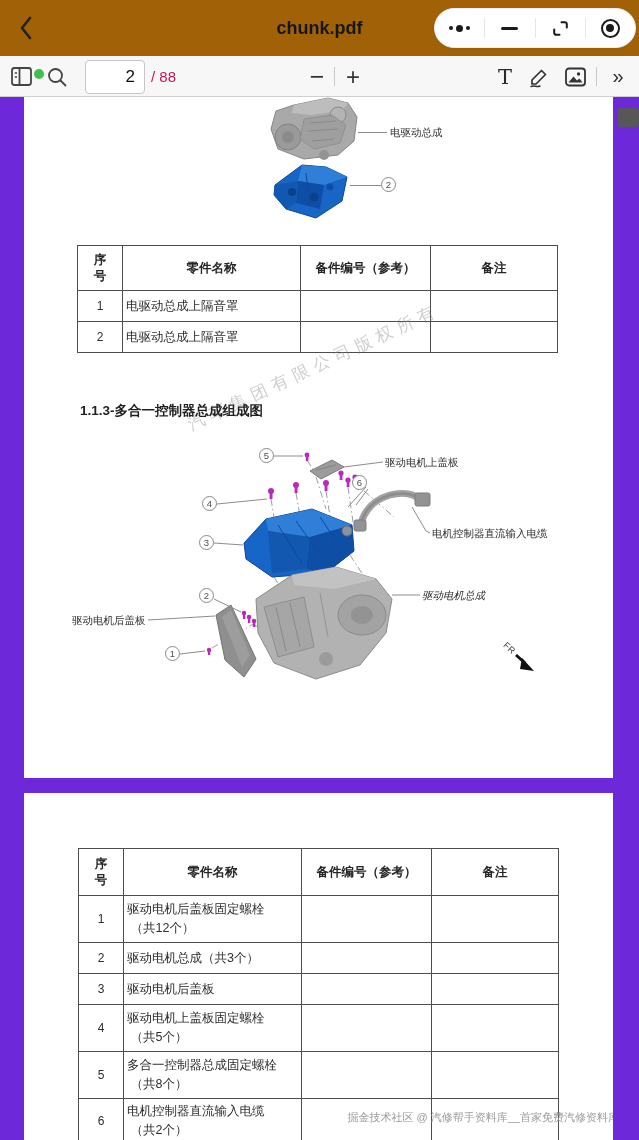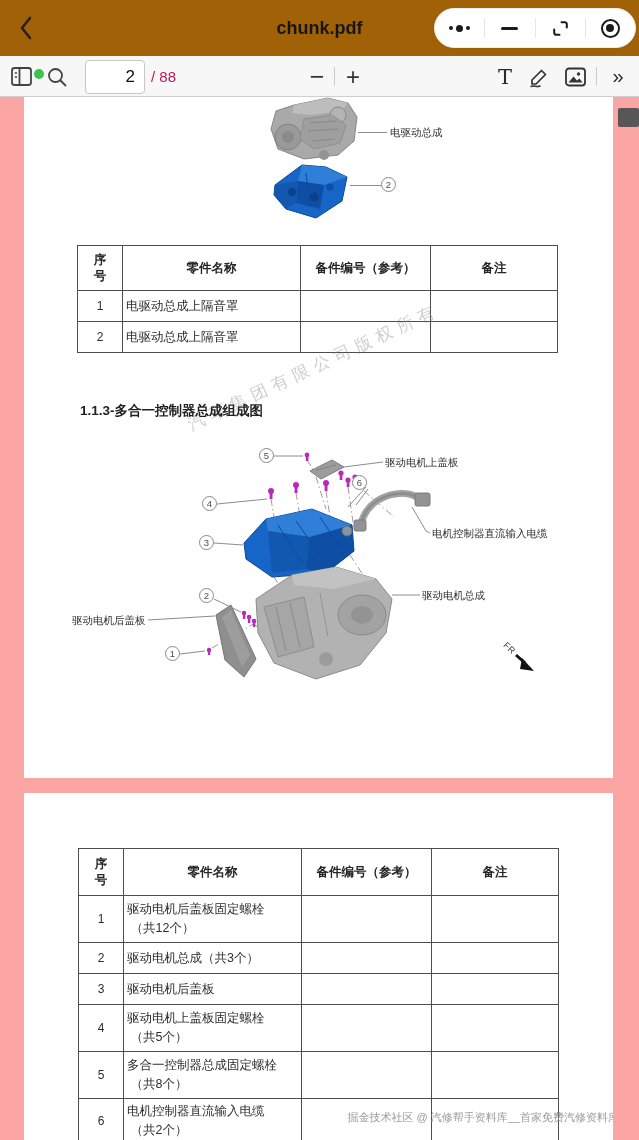"电驱动总成" .content { background: #fca5a5 -> #6d28d9 }
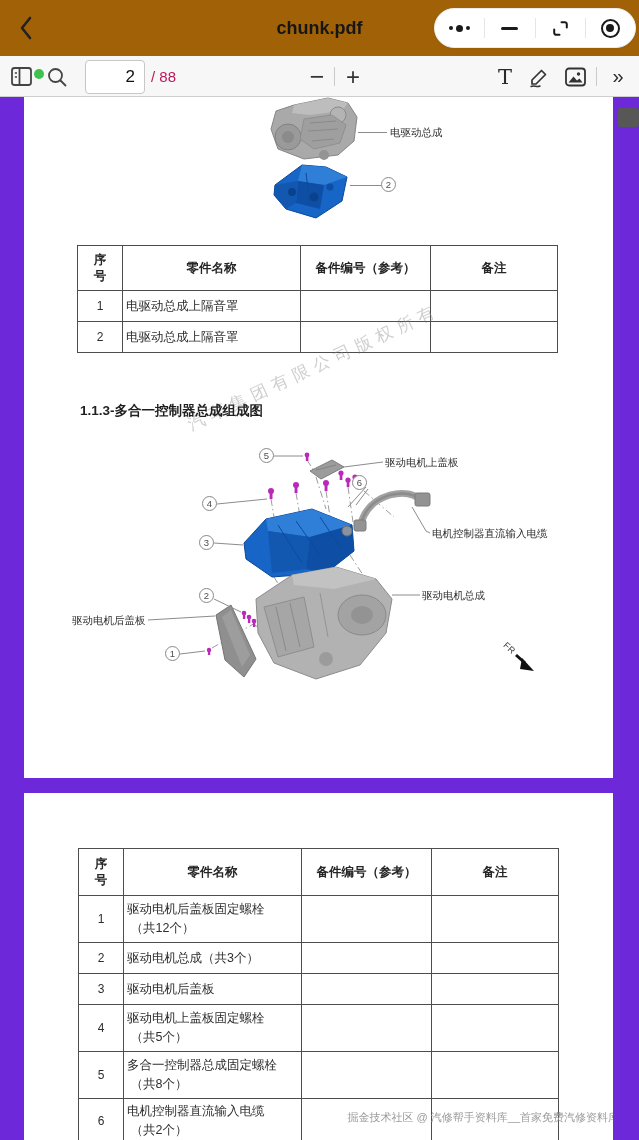"驱动电机总成" div.dlabel { font-style: none -> italic }
